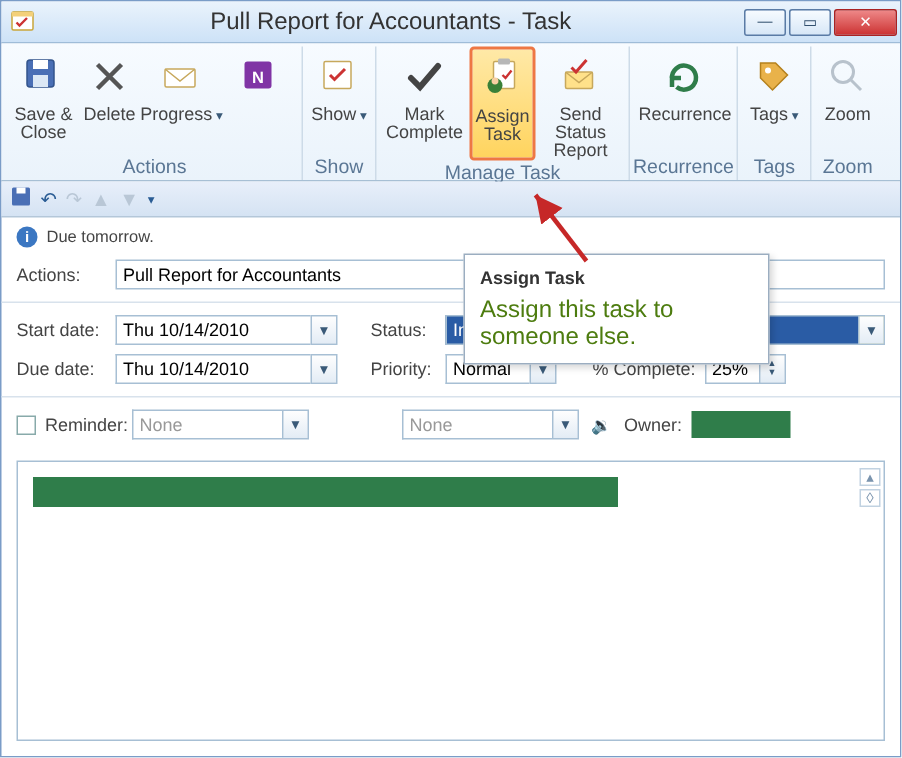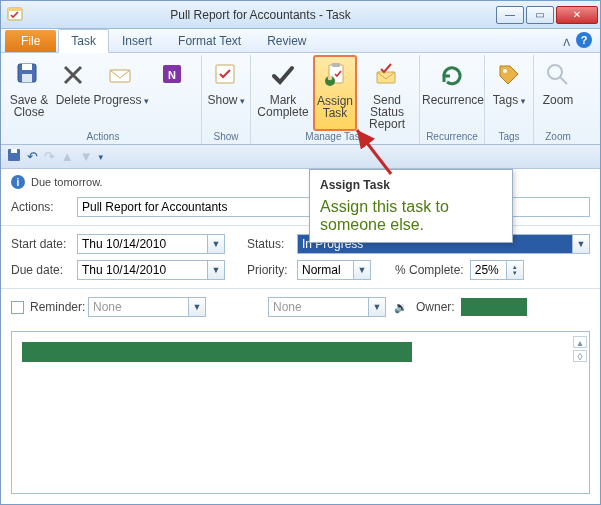"Pull Report for Accountants -" .title-center { font-size: 12px -> 16px }
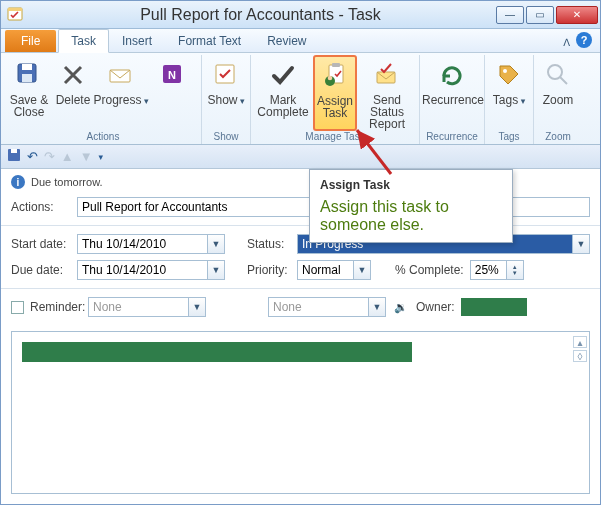"File" div.tabsrow { html: <div> <div>File</div> <div>Task</div> <div>Insert</div> <div>Format Text</div> <div>Review</div> <div></div> <div>ᐱ</div> <div>?</div> </div> -> none }
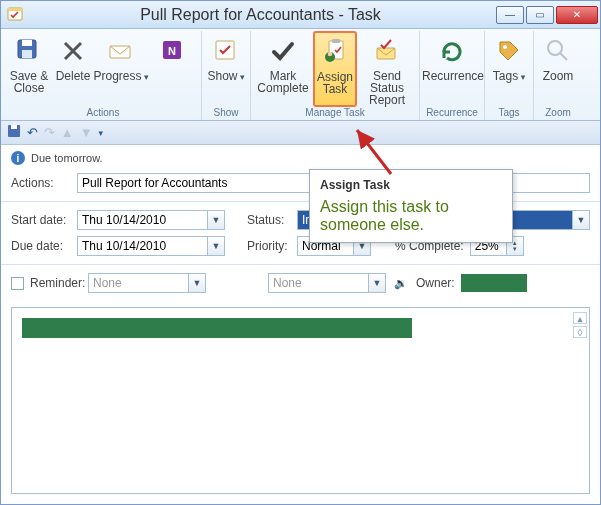"Actions" .group-label { font-size: 10px -> 13px }
